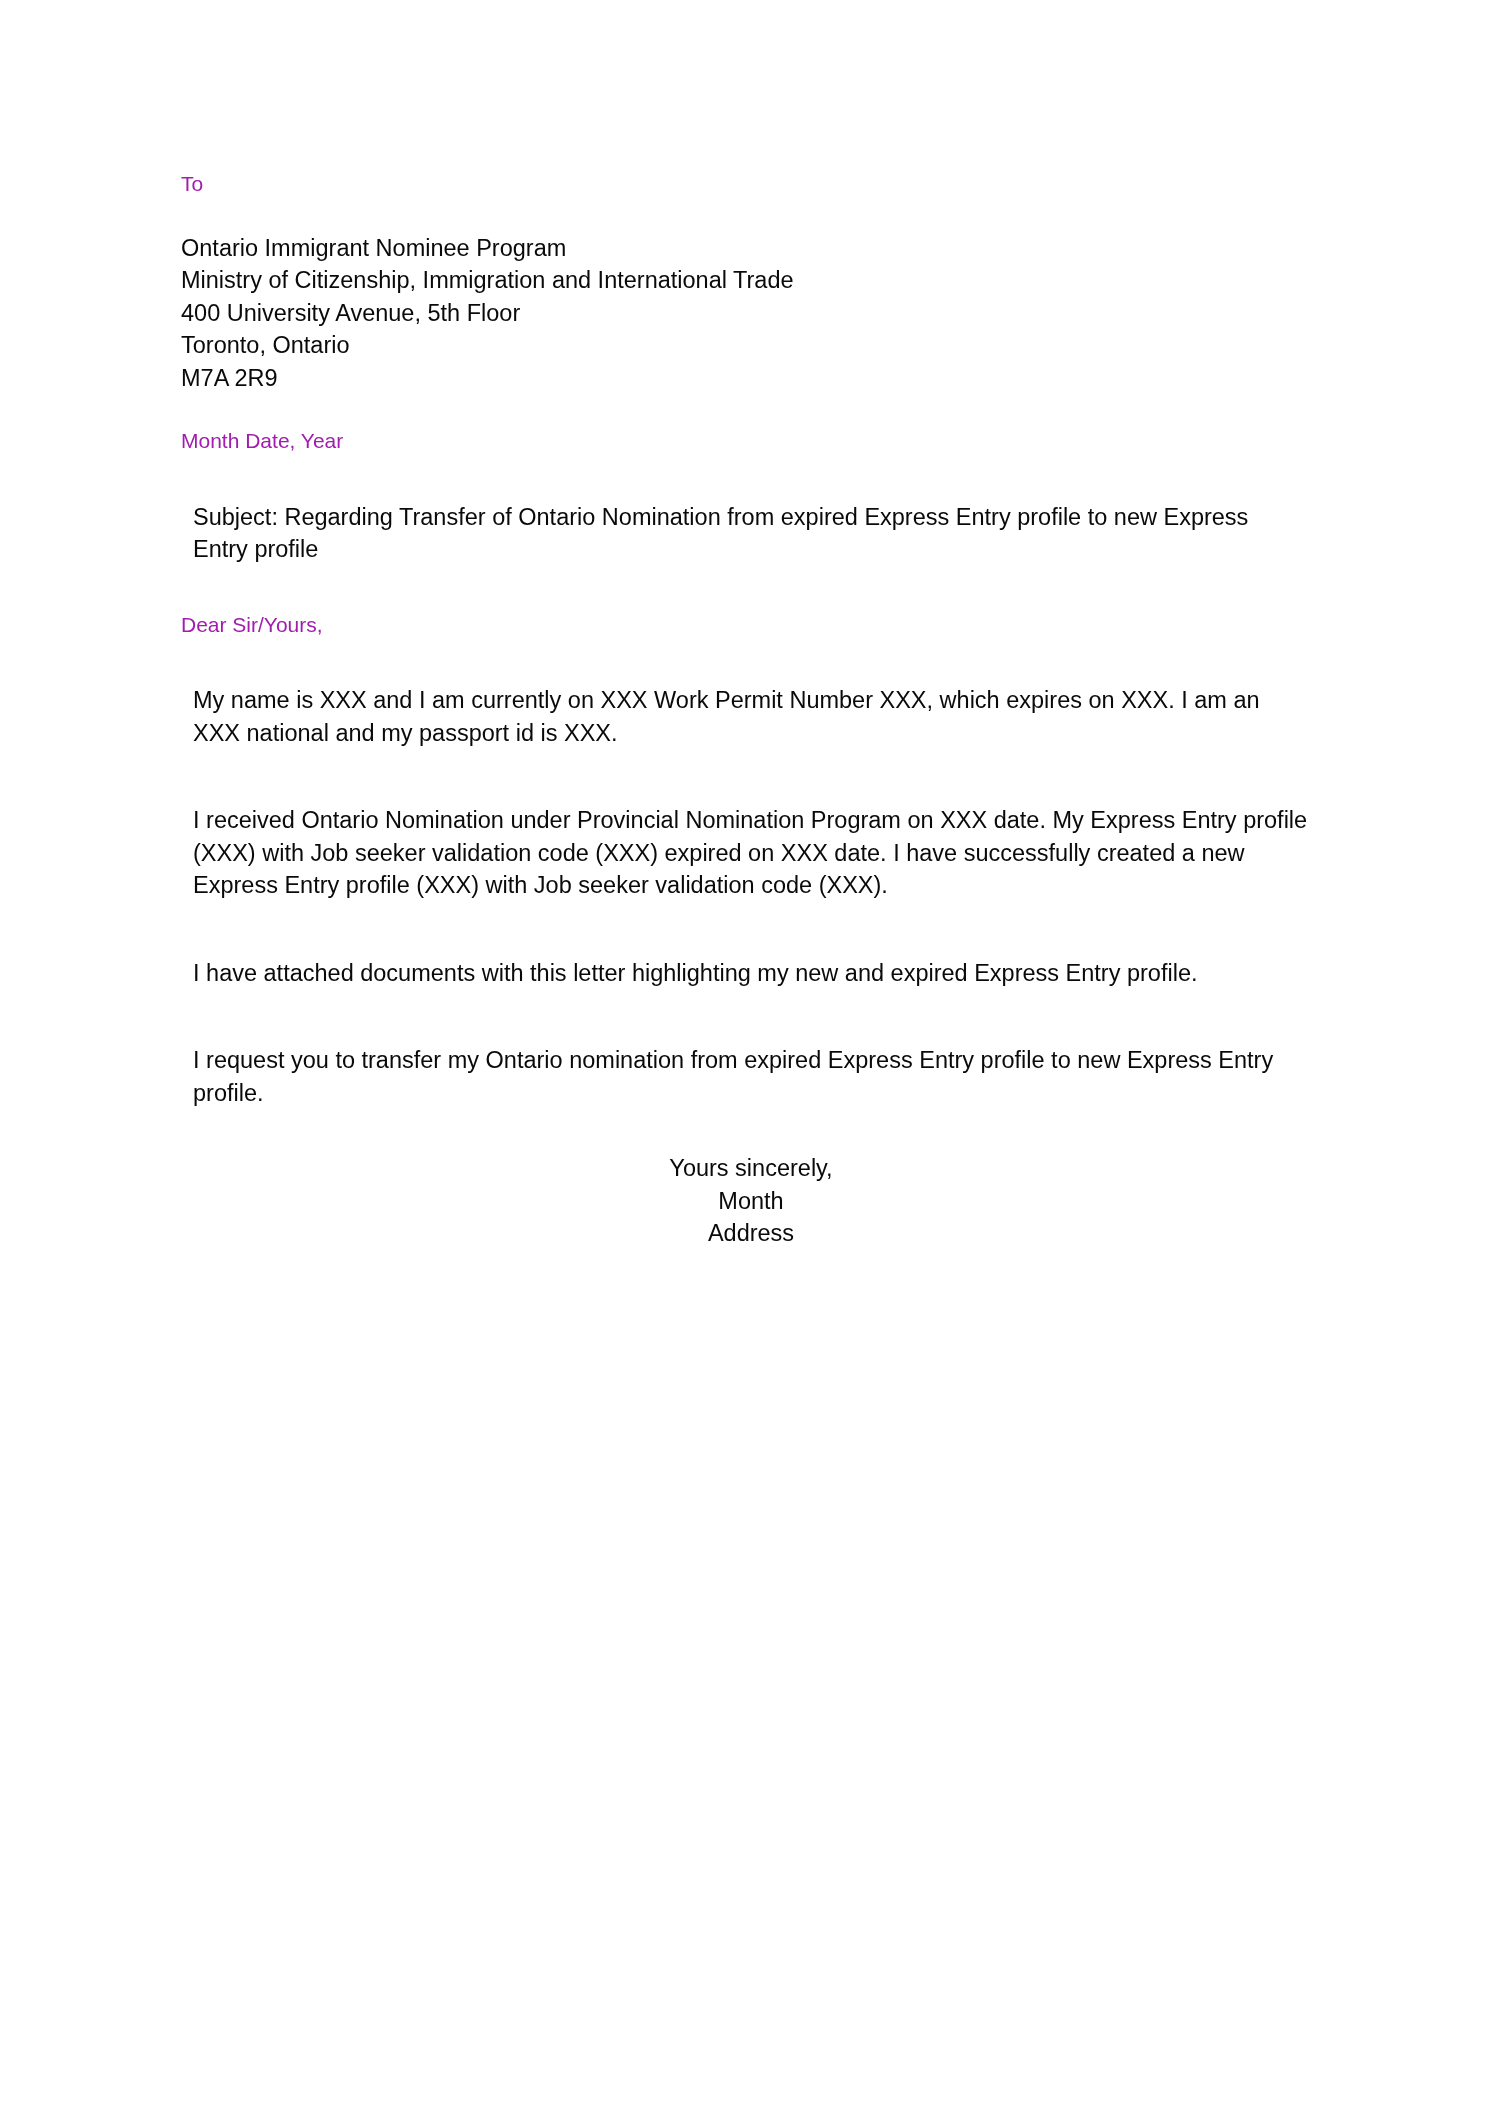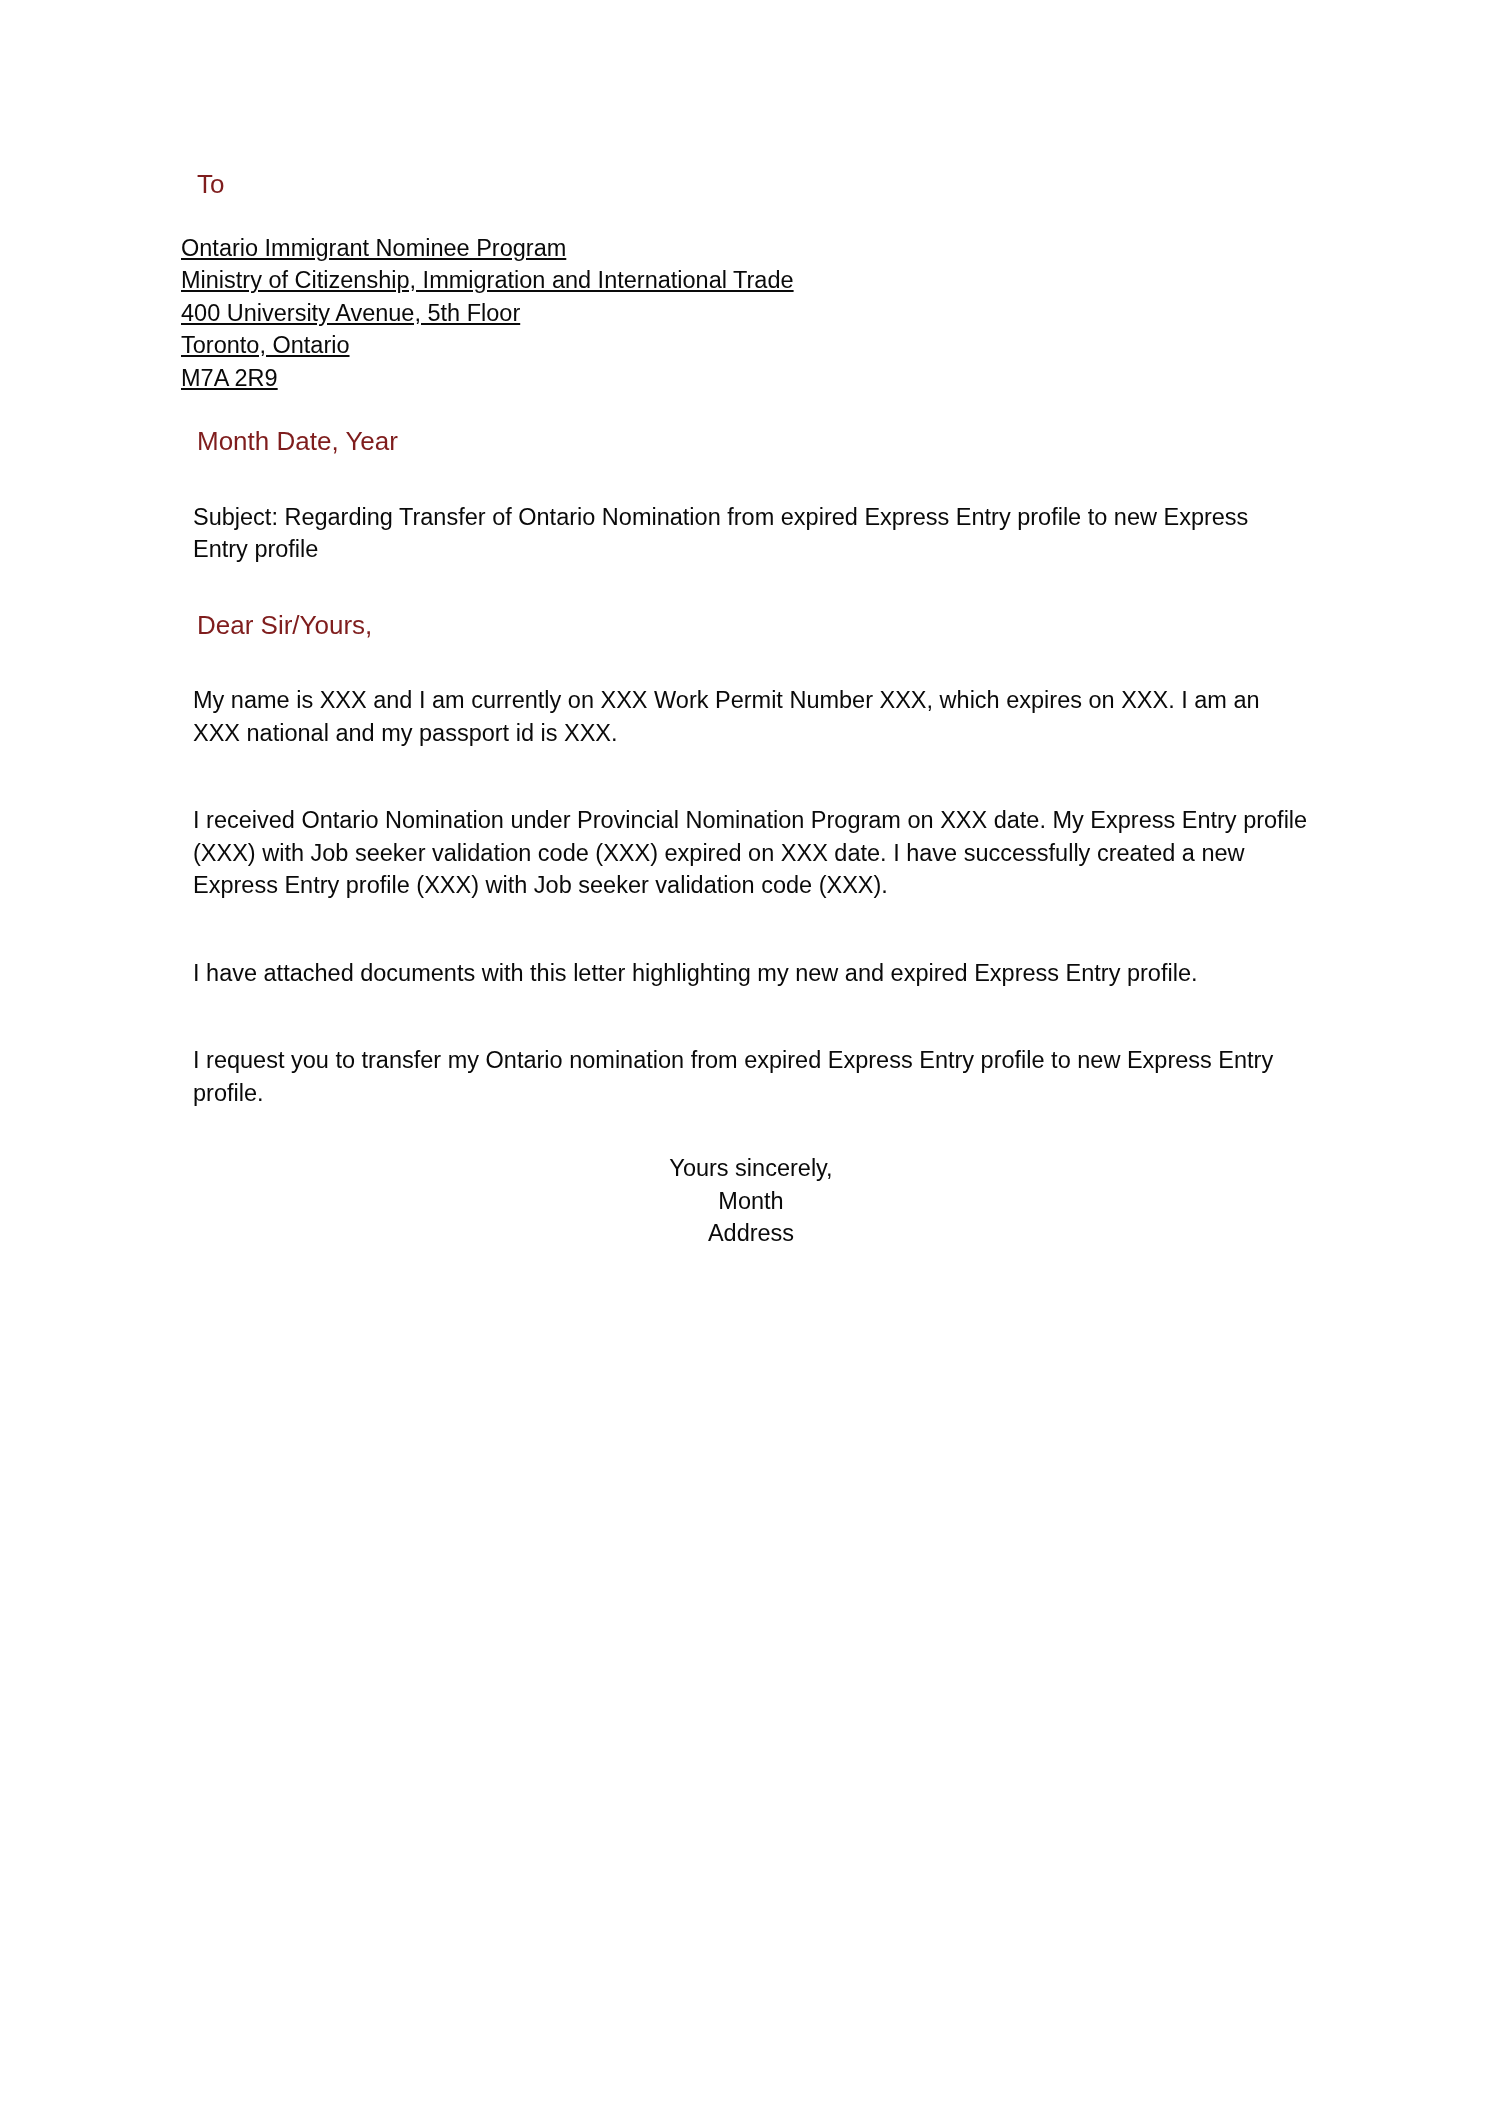"To" .line { color: #7f1d1d -> #a21caf; font-size: 26px -> 21px; margin-left: 16px -> none }
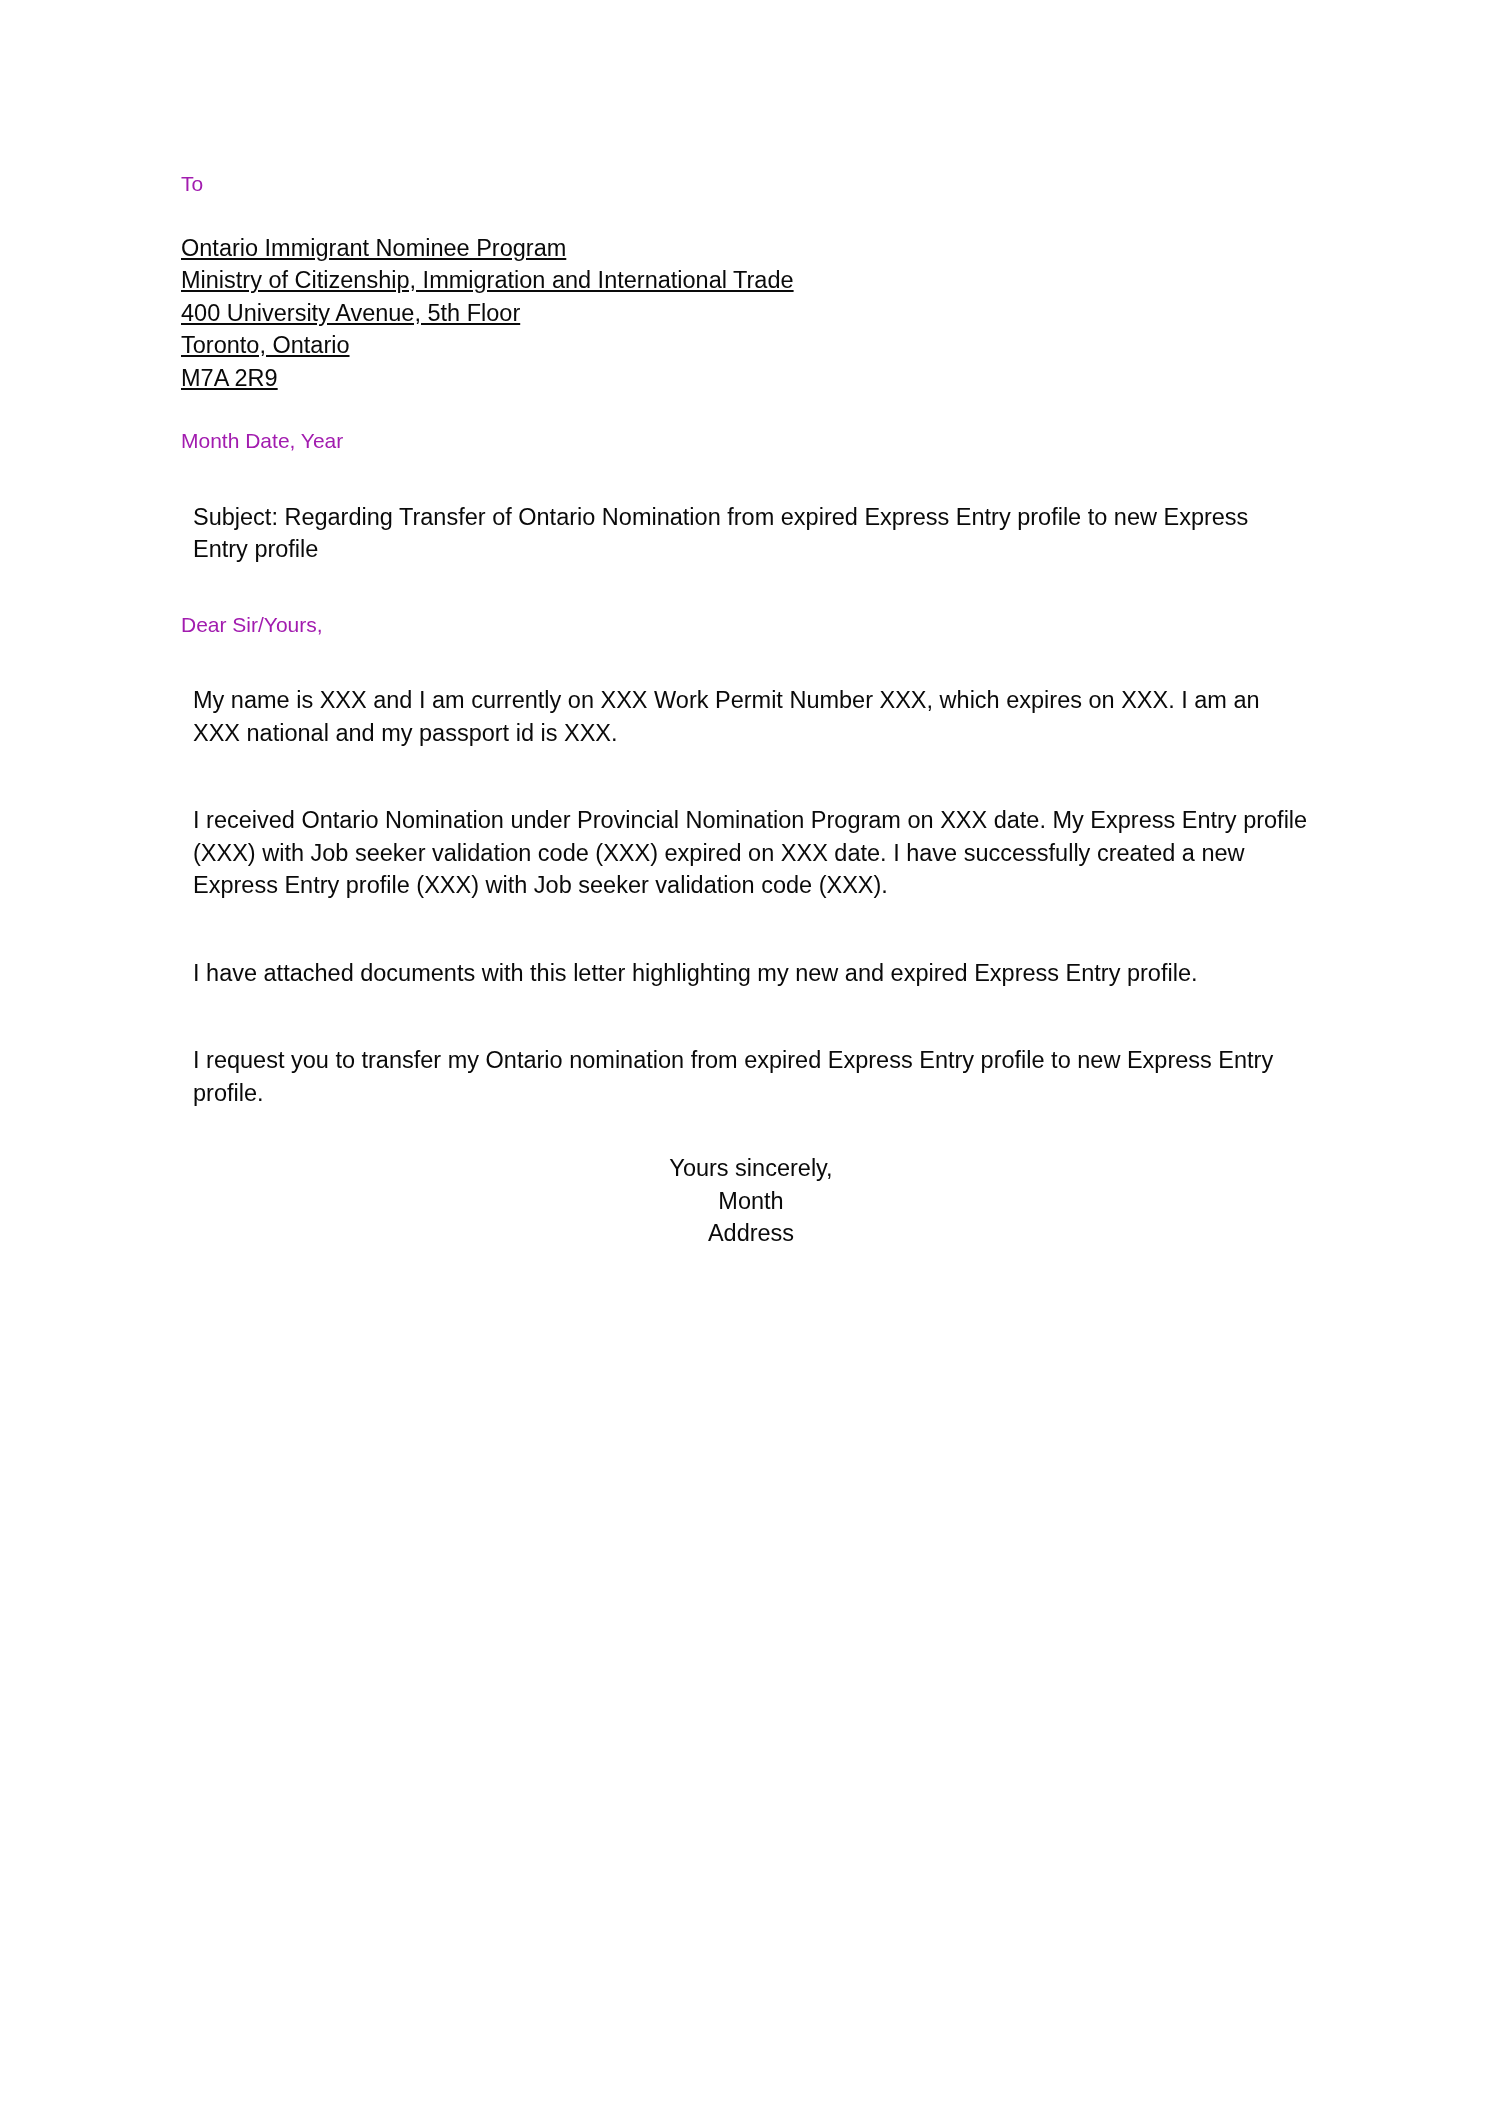"Ontario Immigrant Nominee Program" .addr-line { text-decoration: underline -> none }
